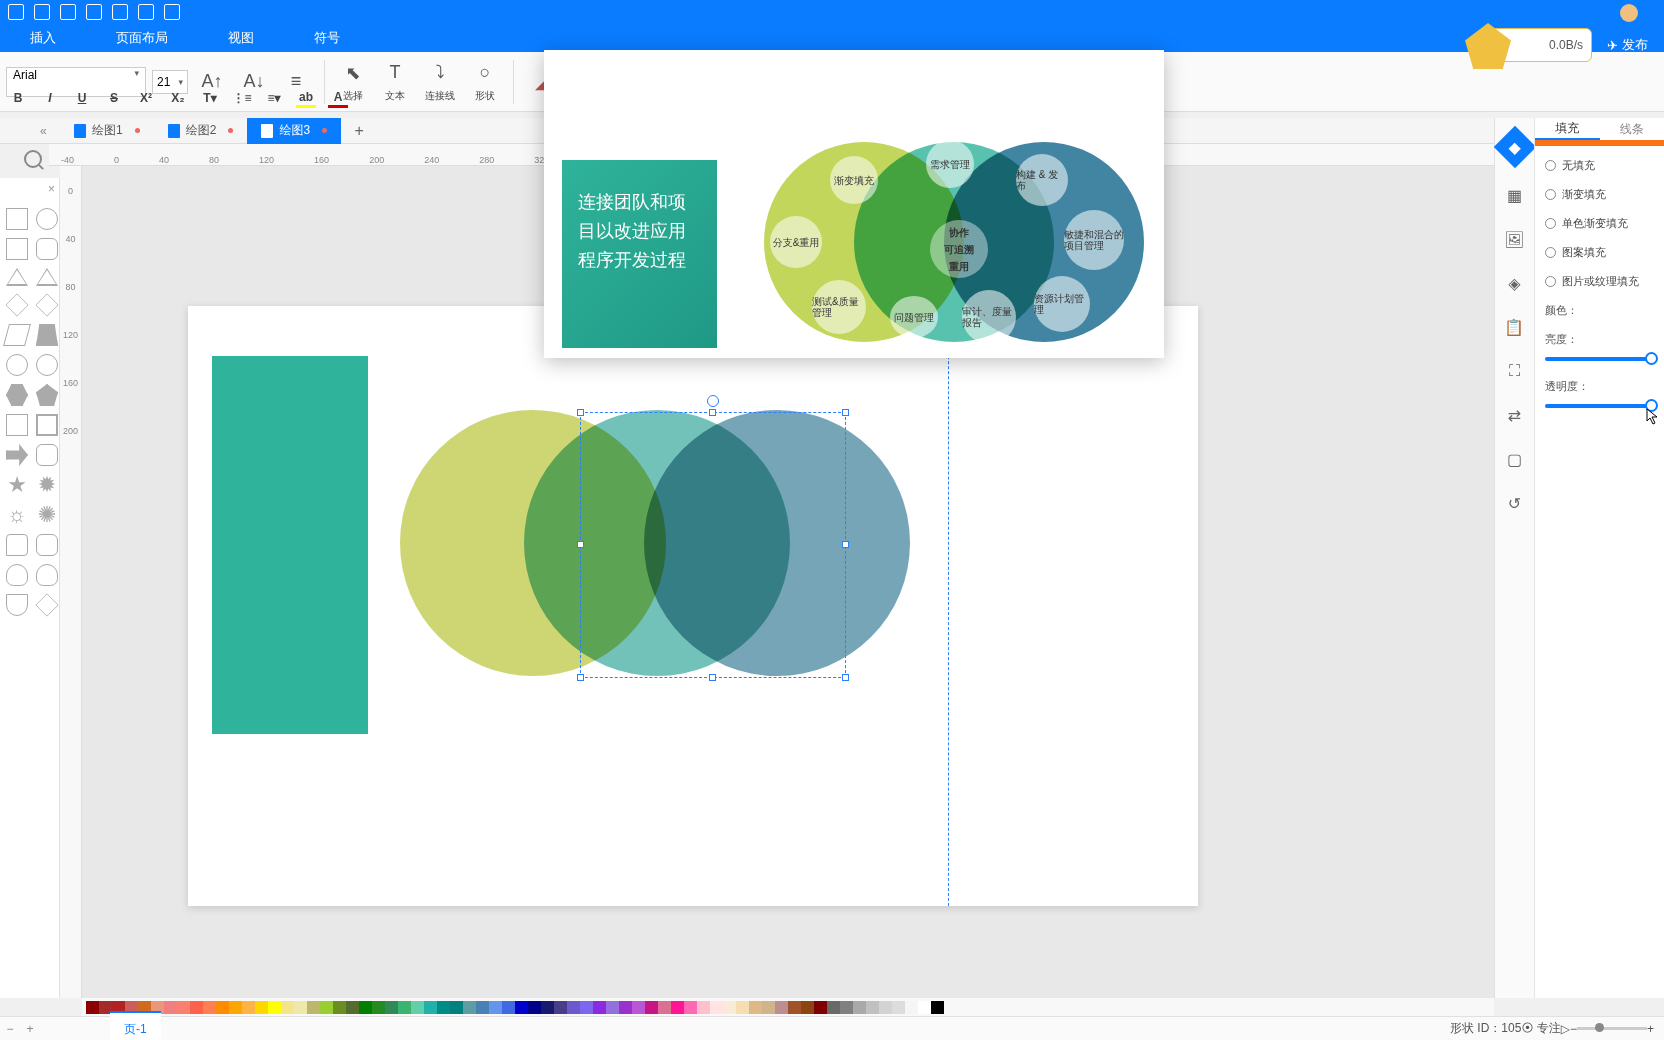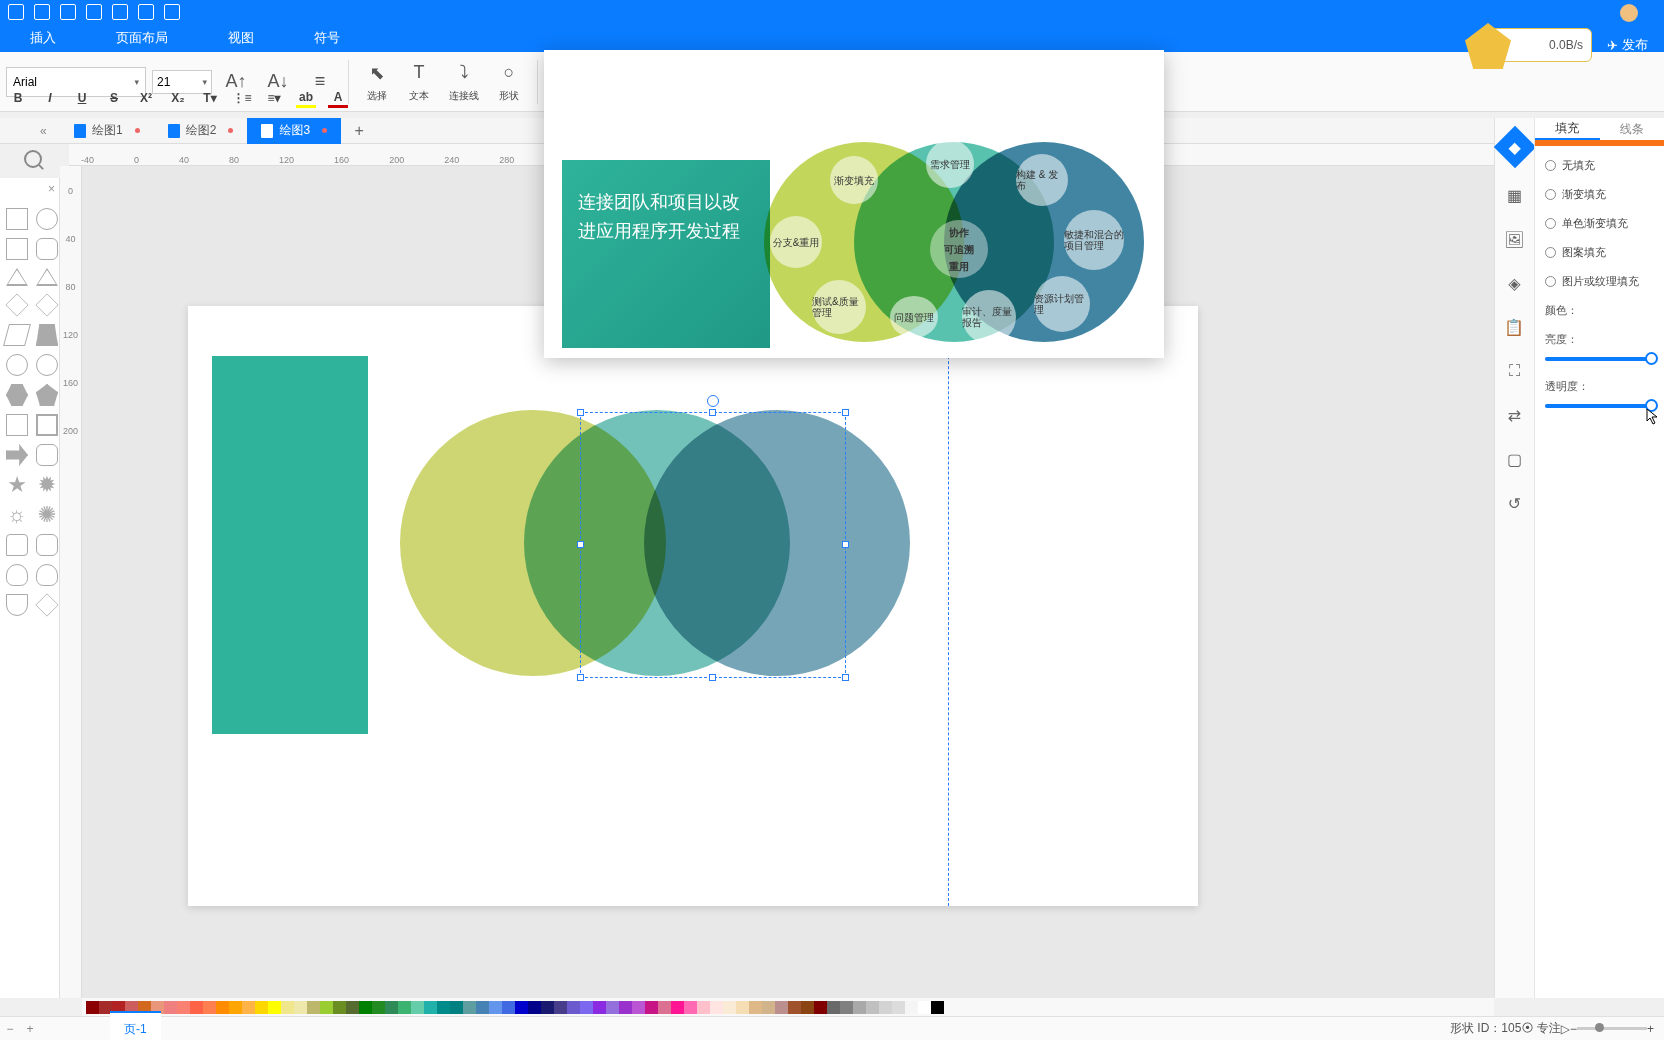"Arial" .font-sel { align-items: center -> none }
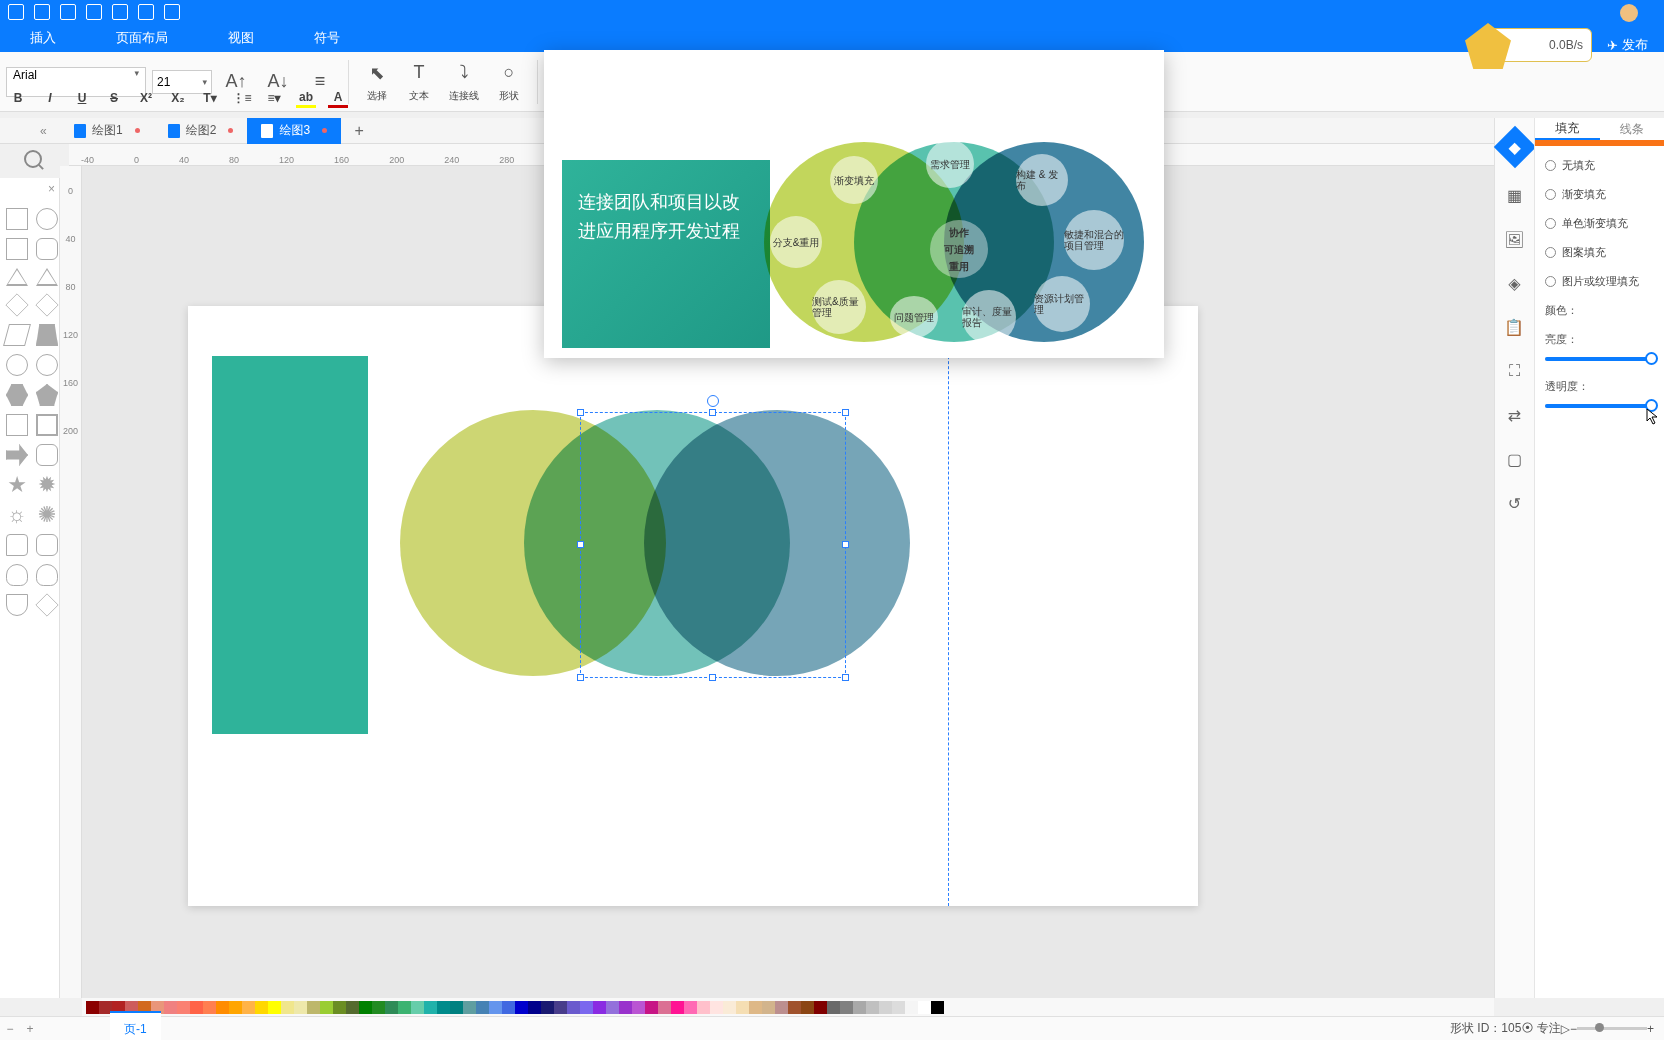"21" .size-sel { width: 60px -> 36px }
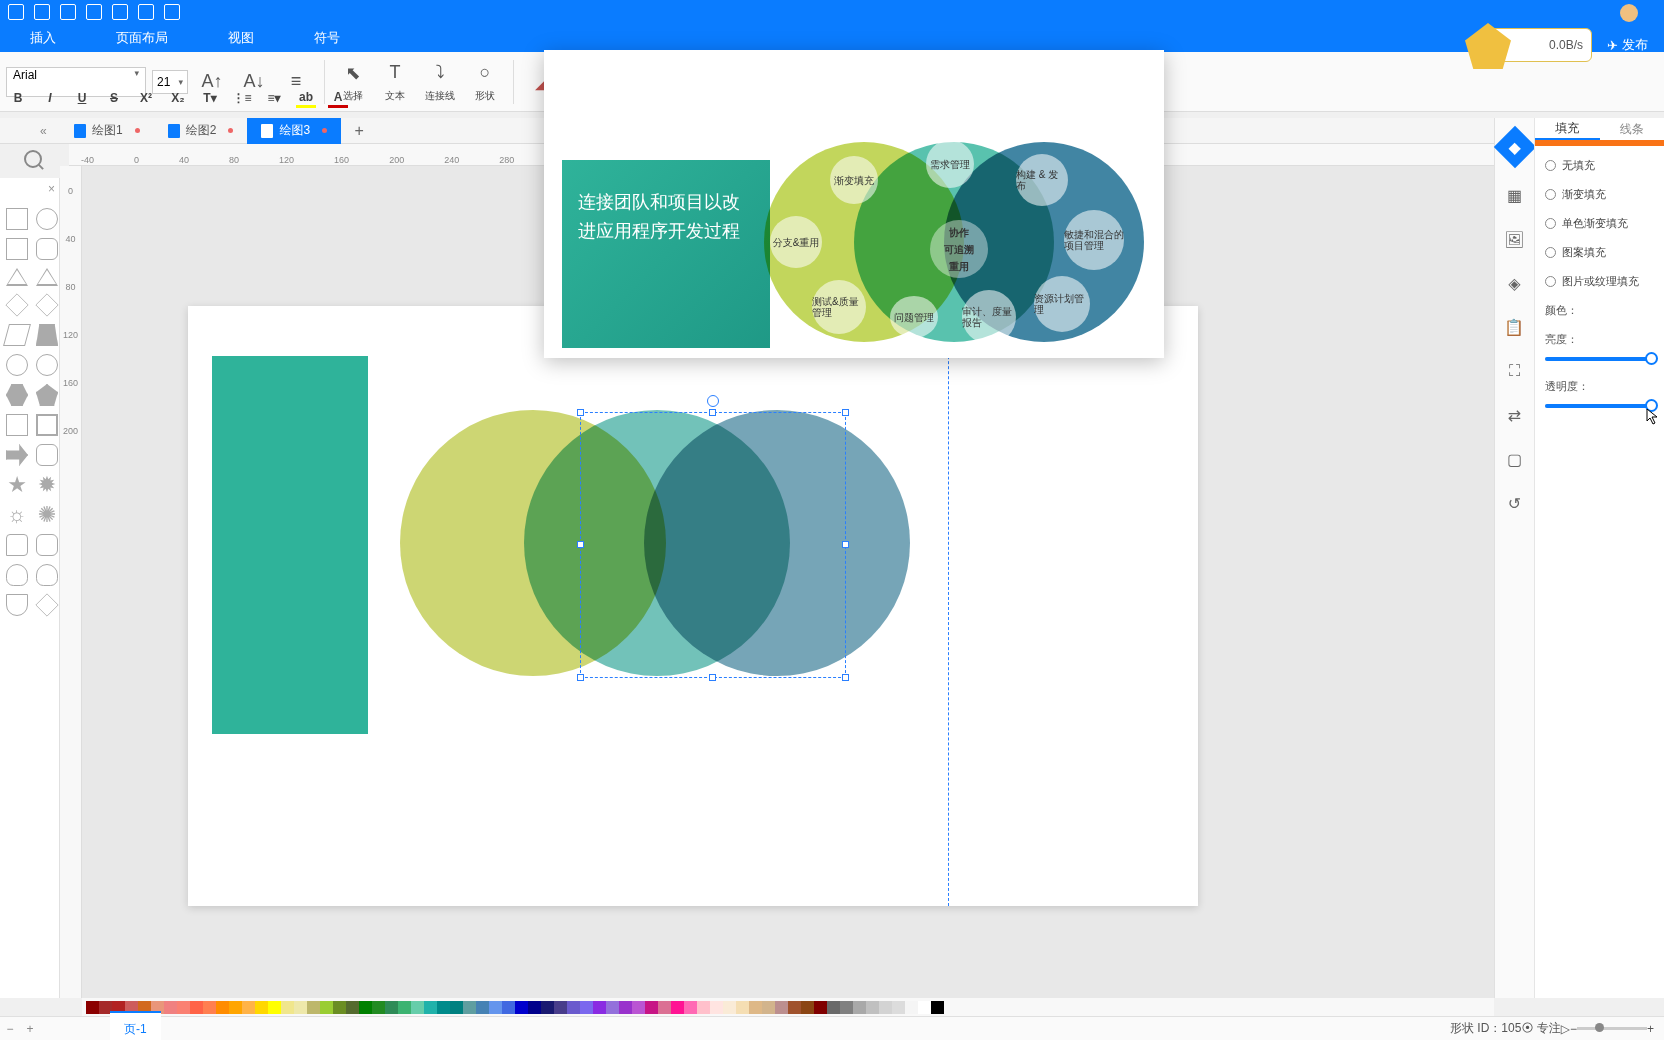"-40" .hruler { left: 69px -> 49px }
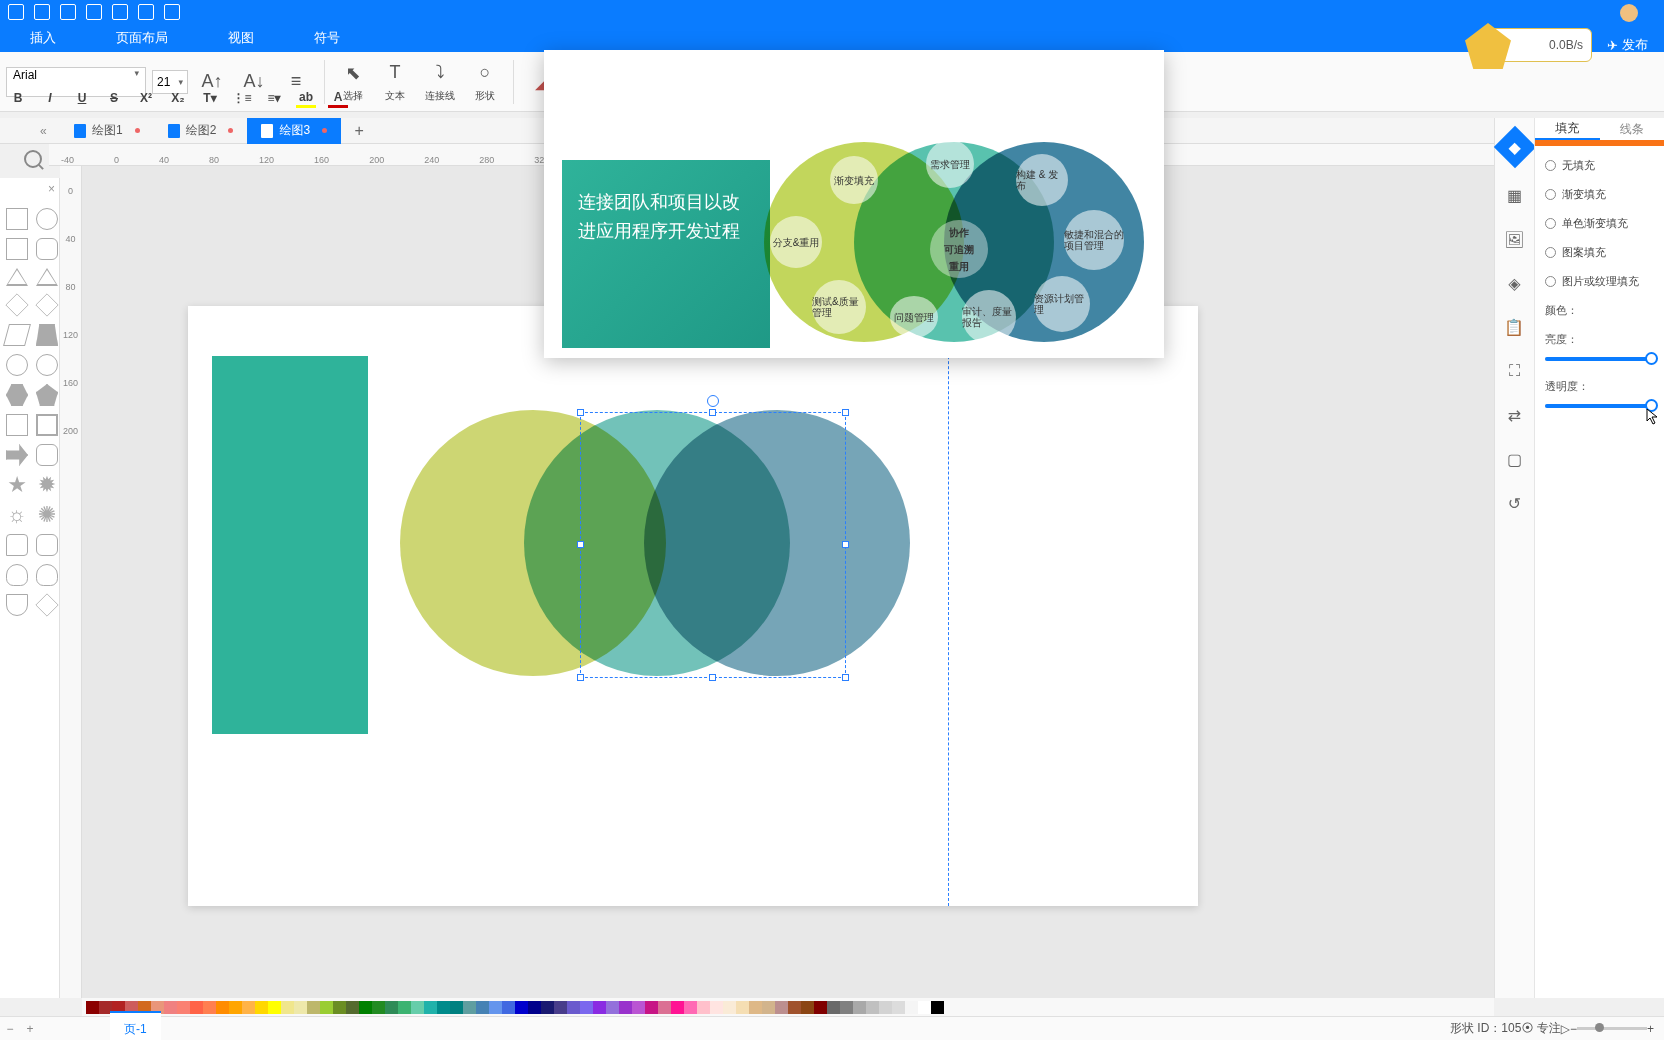"连接团队和项目以改进应用程序开发过程" .refimg { width: 208px -> 155px }
